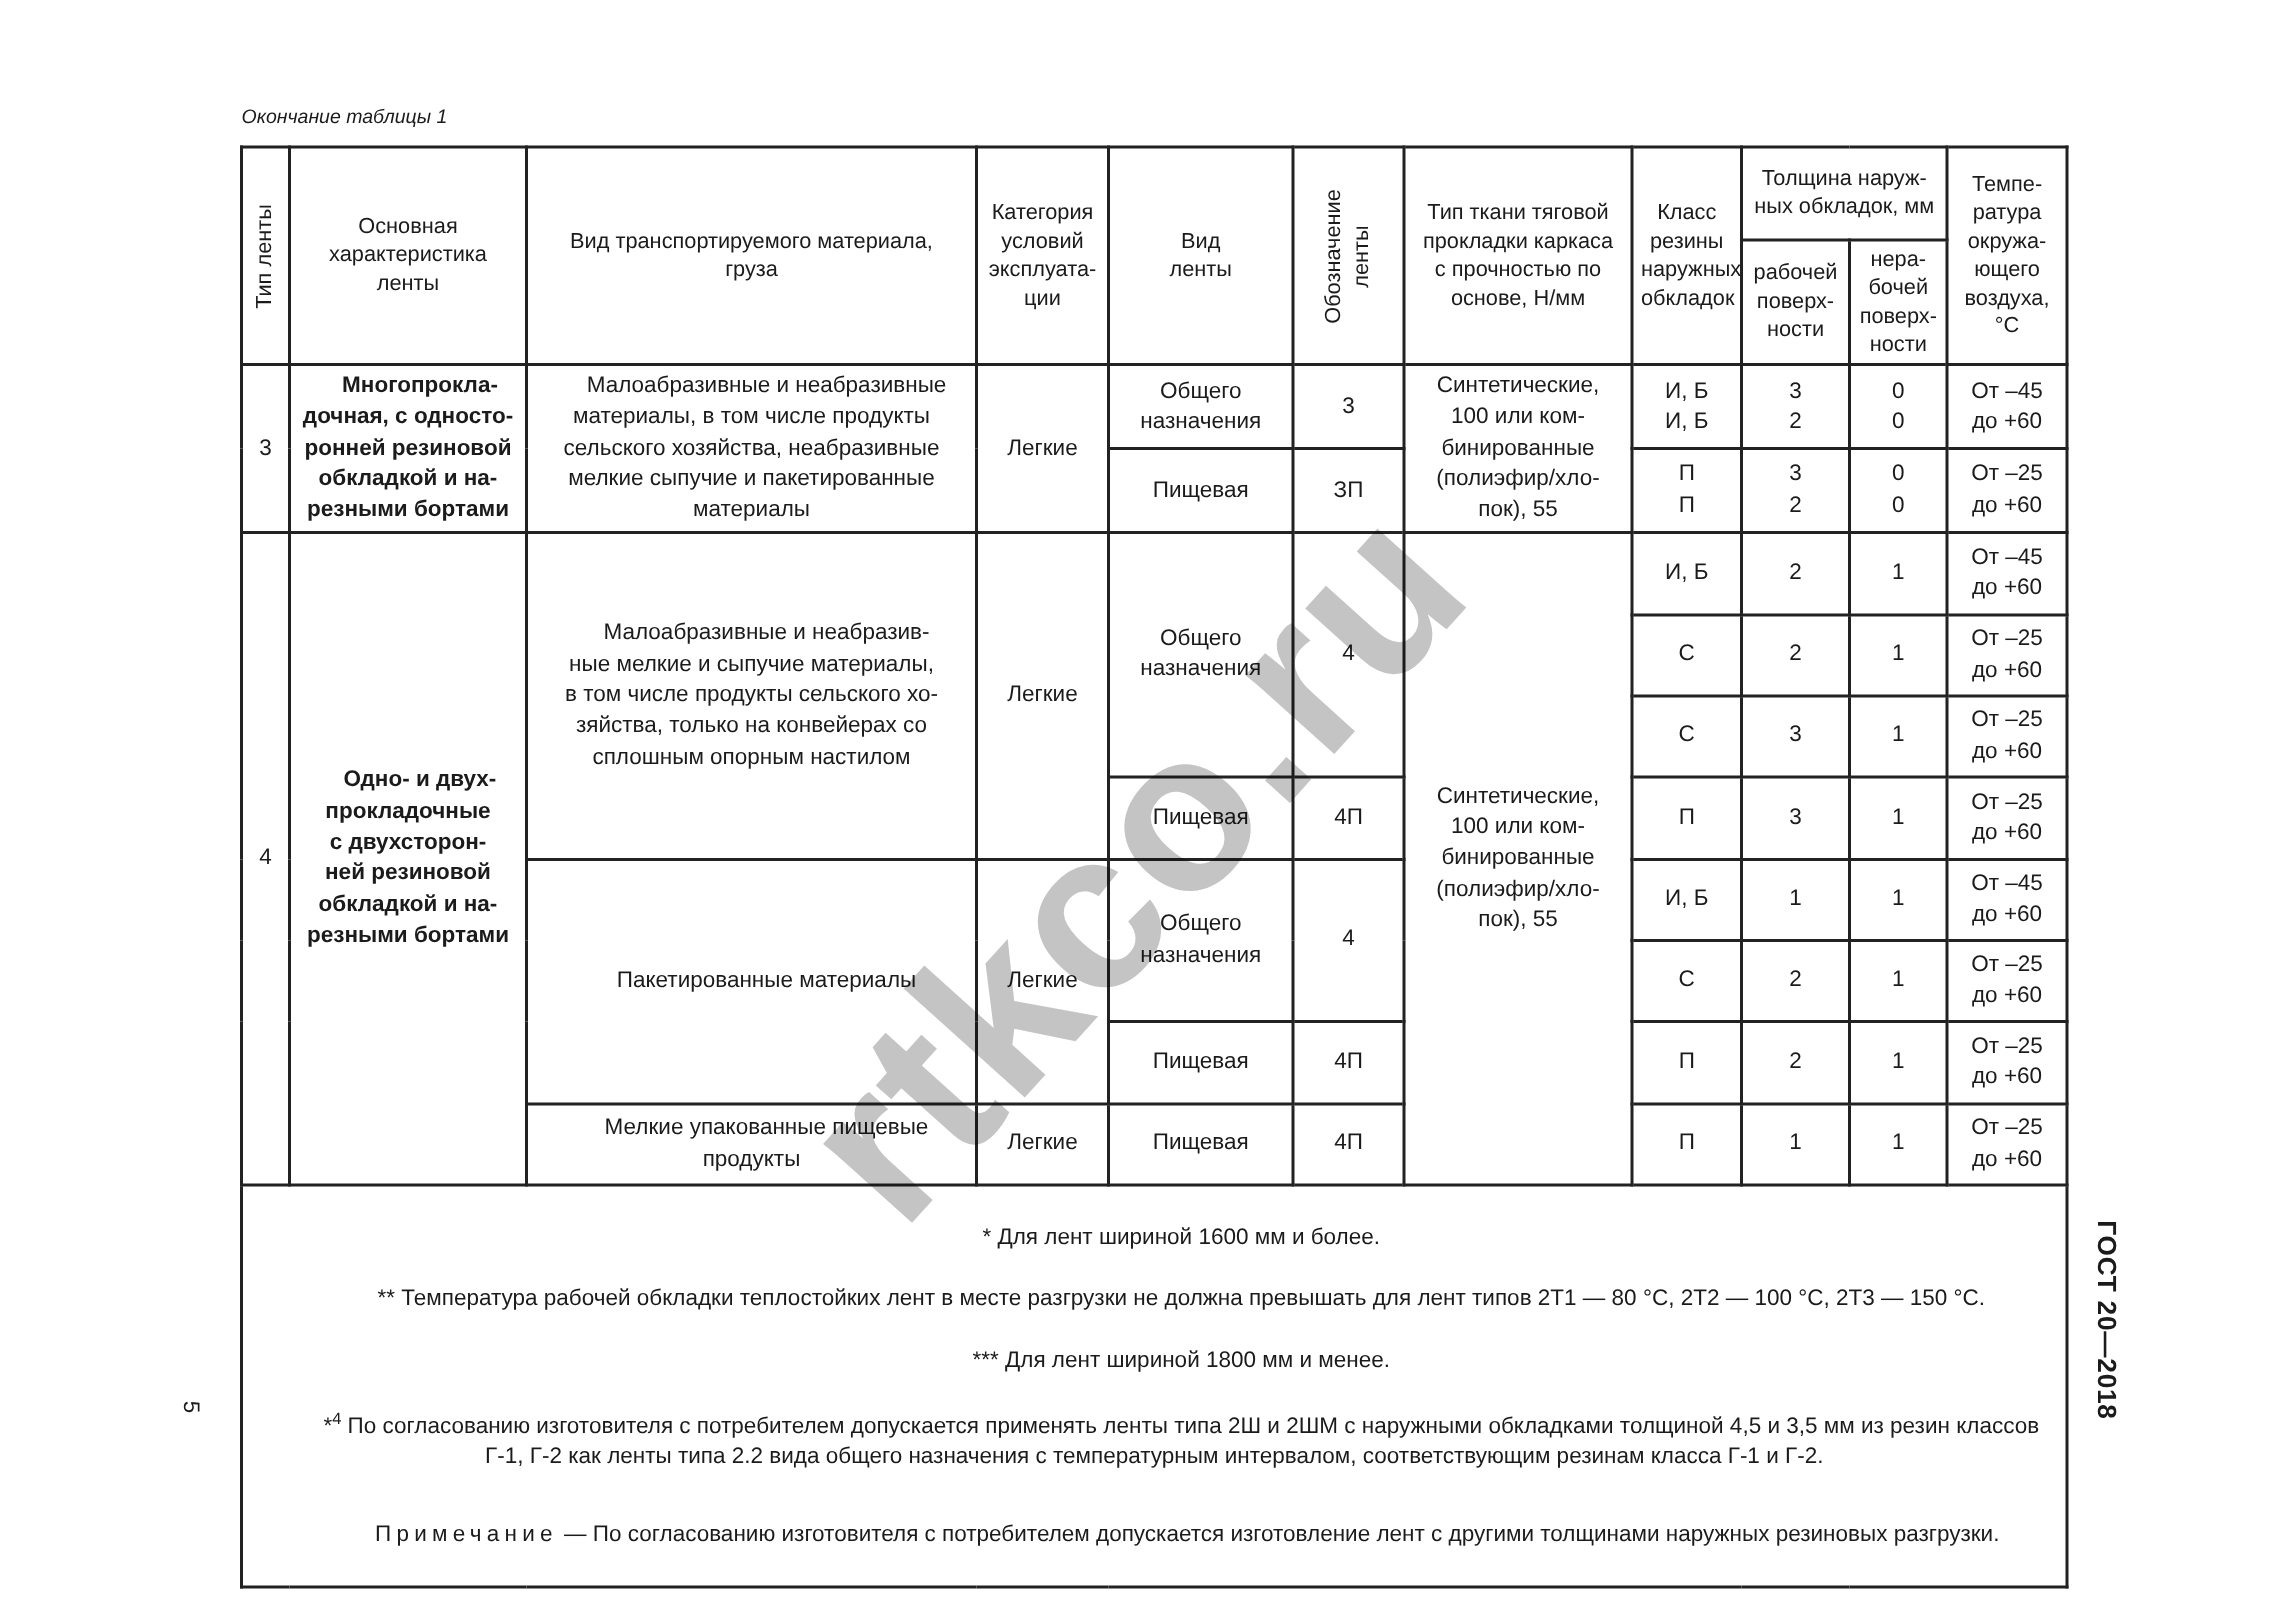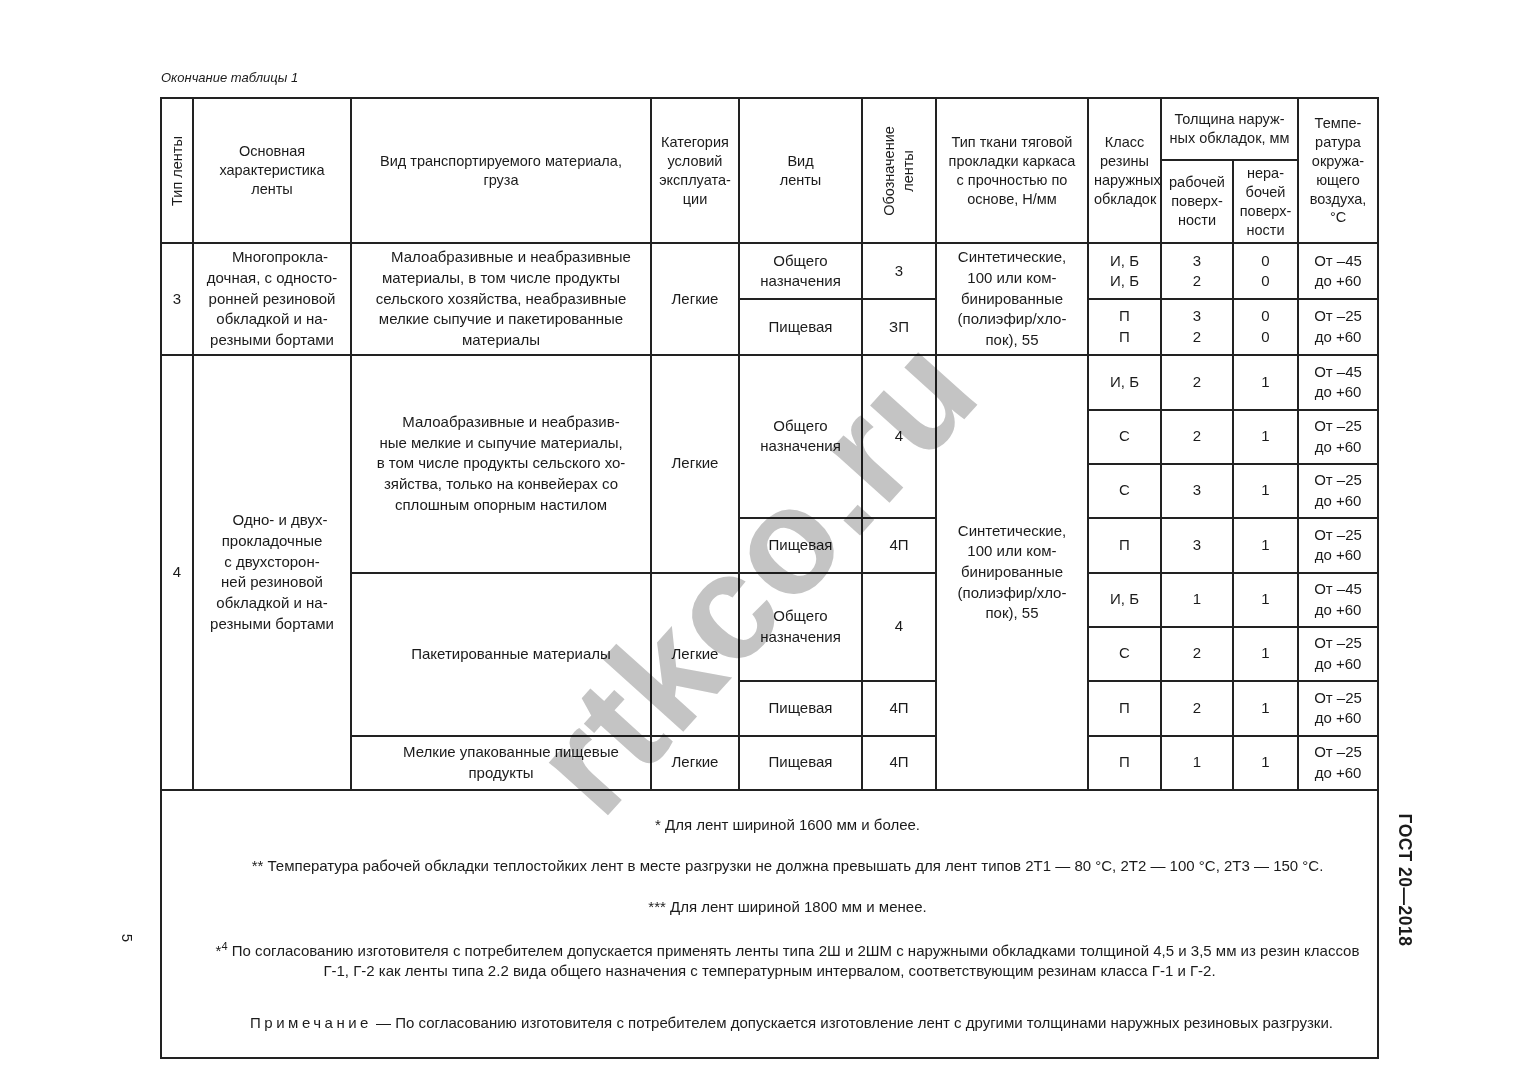"Многопрокла-" td.indent { font-weight: none -> bold }
